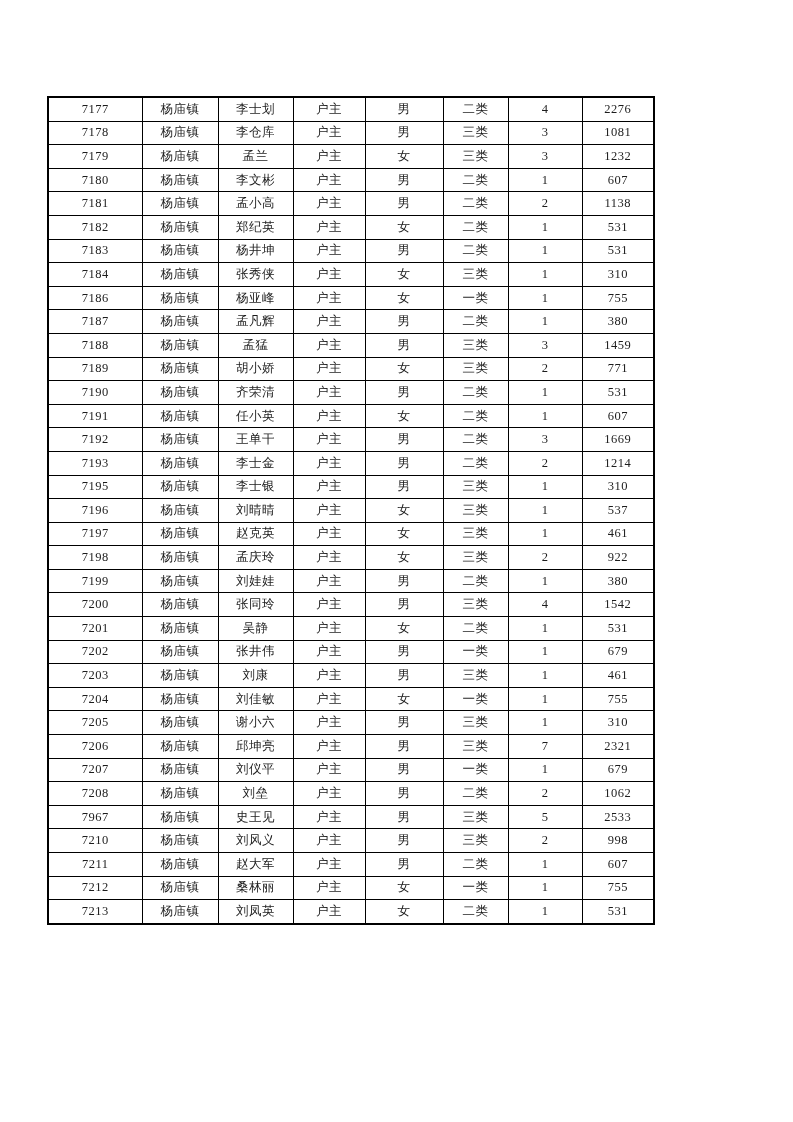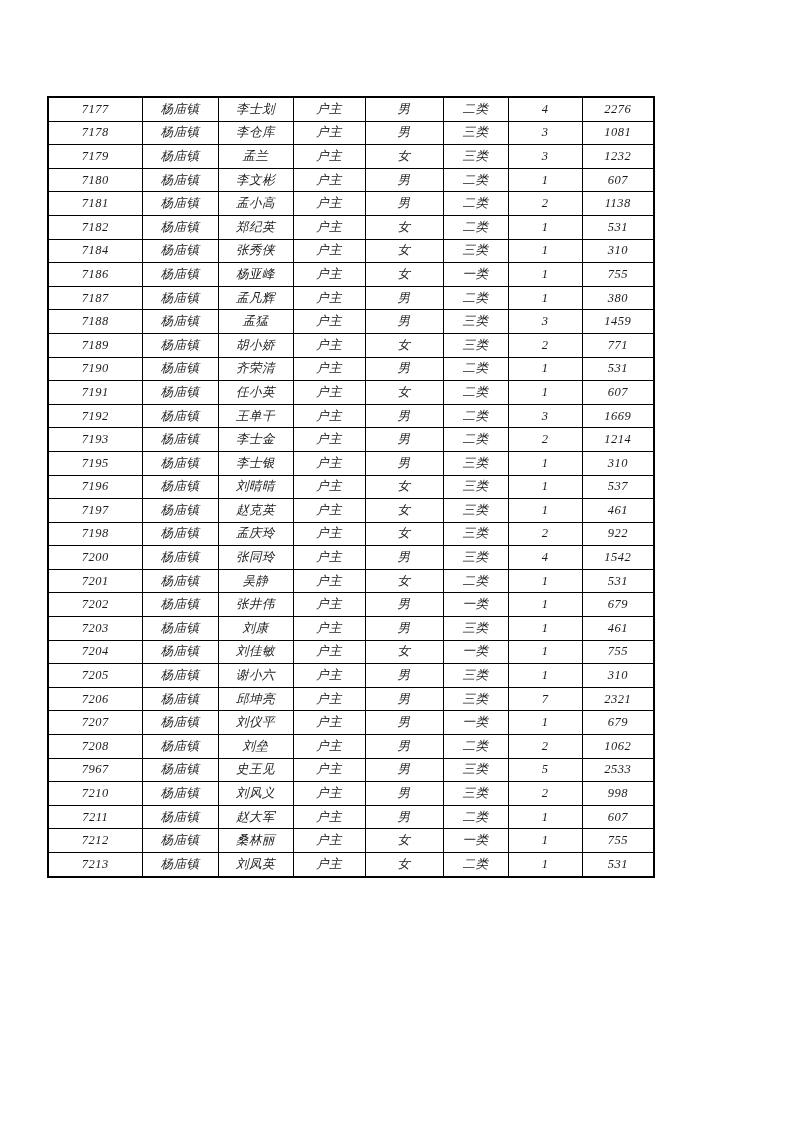"7177" .page { font-style: italic -> none }
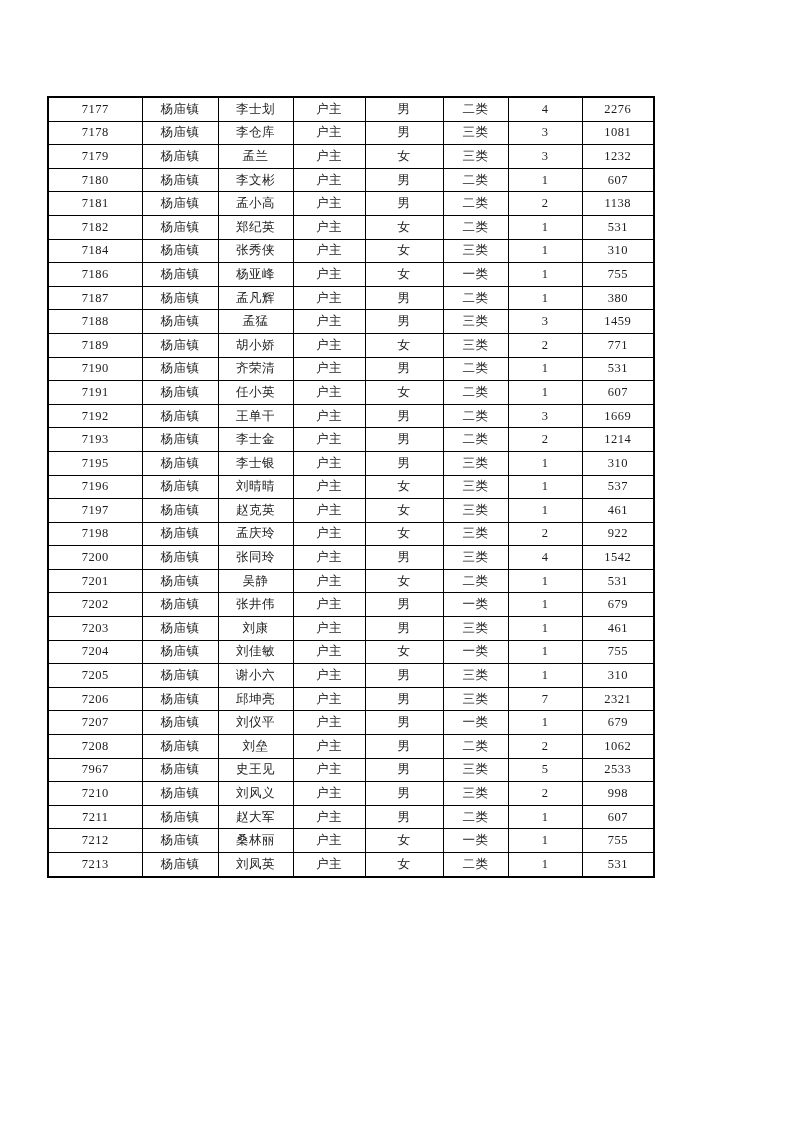"7183" tr { html: none -> <tr> <td>7183</td> <td>杨庙镇</td> <td>杨井坤</td> <td>户主</td> <td>男</td> <td>二类</td> <td>1</td> <td>531</td> </tr> }
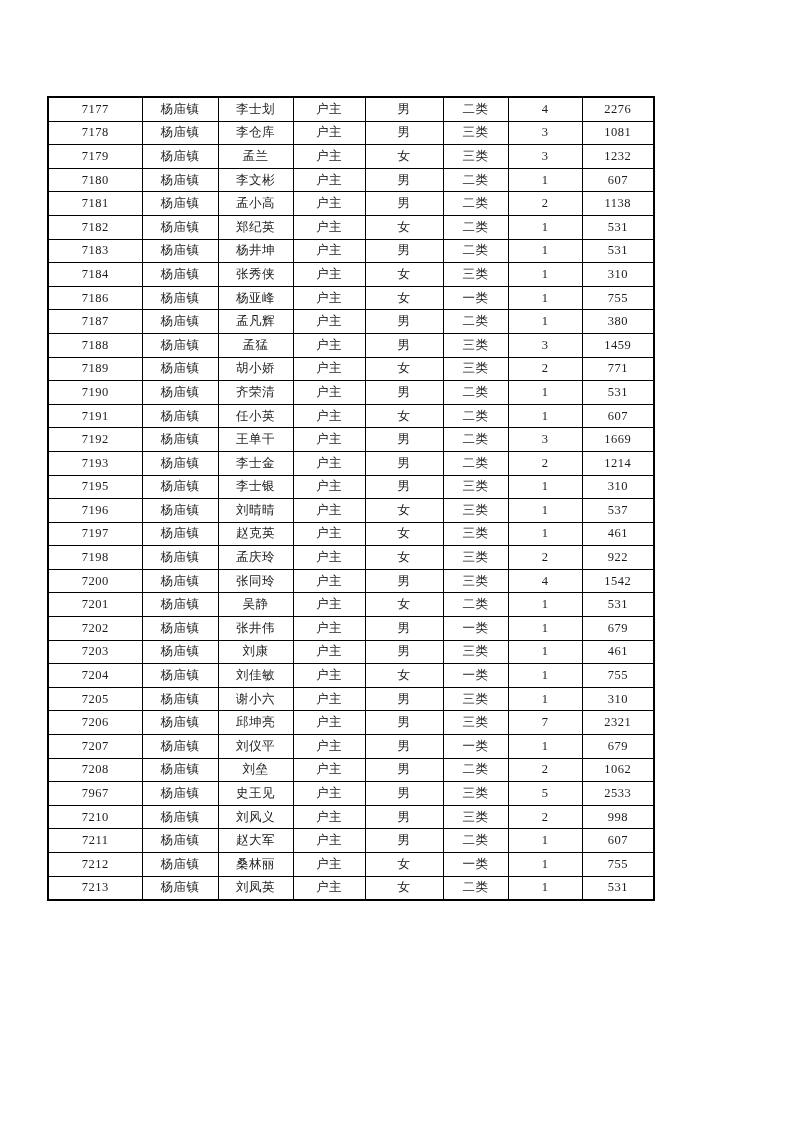"7199" tr { html: none -> <tr> <td>7199</td> <td>杨庙镇</td> <td>刘娃娃</td> <td>户主</td> <td>男</td> <td>二类</td> <td>1</td> <td>380</td> </tr> }
